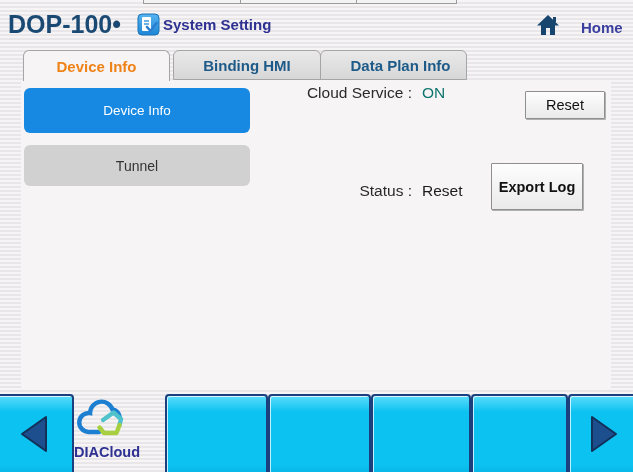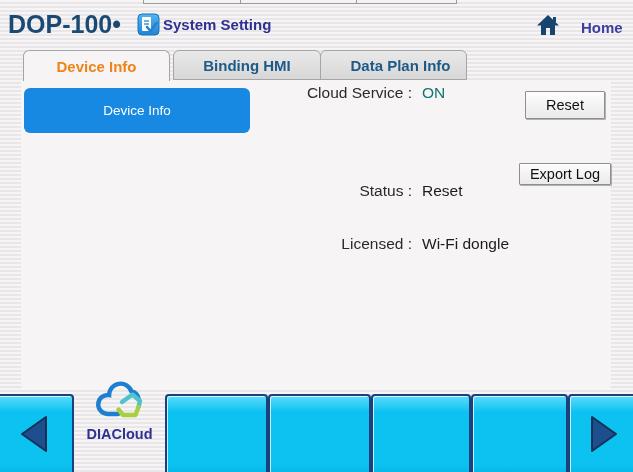"Tunnel" div.side-btn { html: none -> <div>Tunnel</div> }
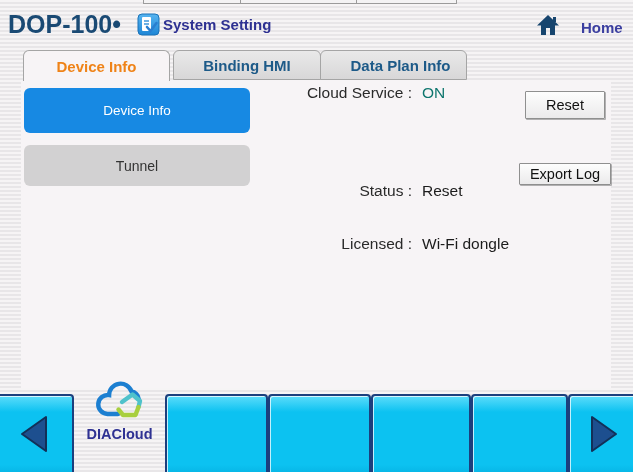"Export Log" .btn-export { font-weight: none -> bold; height: 22px -> 47px; left: 498px -> 470px }
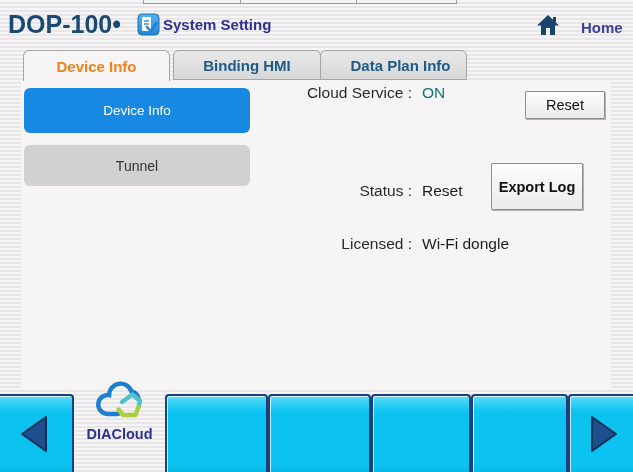"Licensed :" div.info-row { html: <div> <span>Licensed :</span> <span>Wi-Fi dongle</span> </div> -> none }
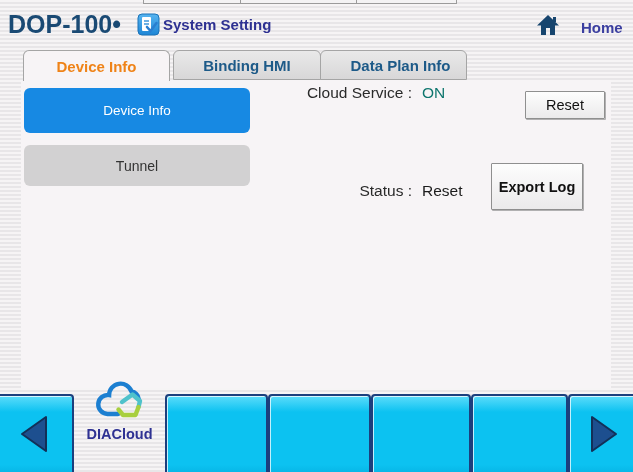"DIACloud" .diacloud-cell { text-align: center -> left; top: 376px -> 394px }
